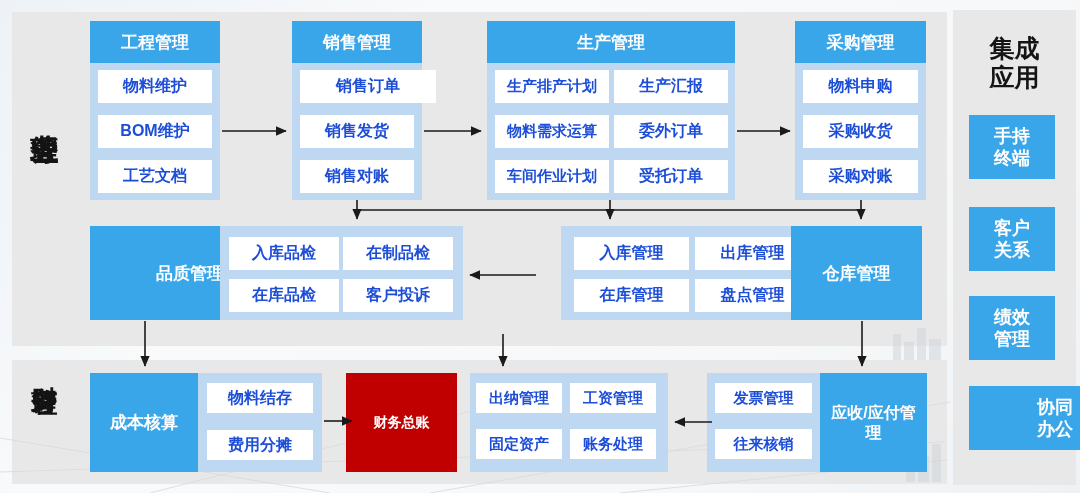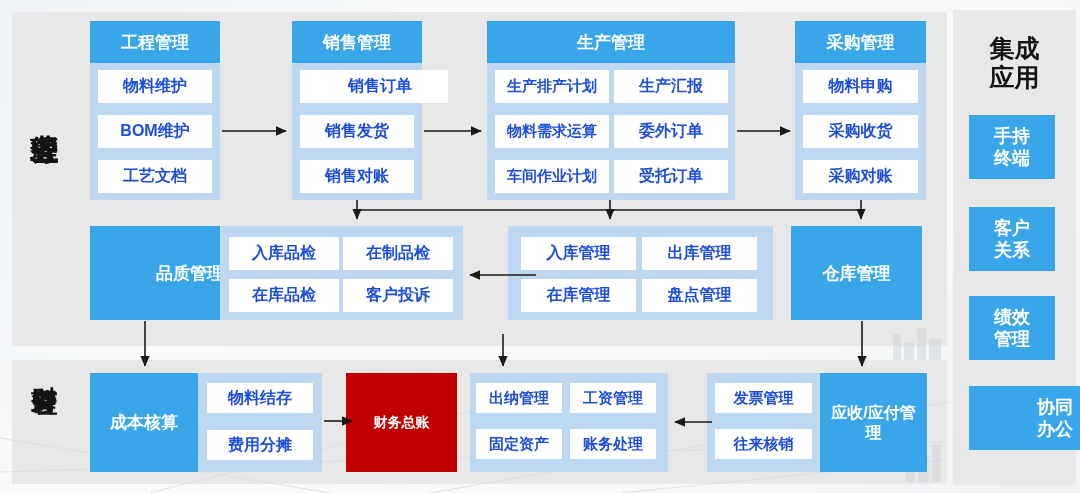"销售订单" div.whitebox { padding-left: 12px -> none }
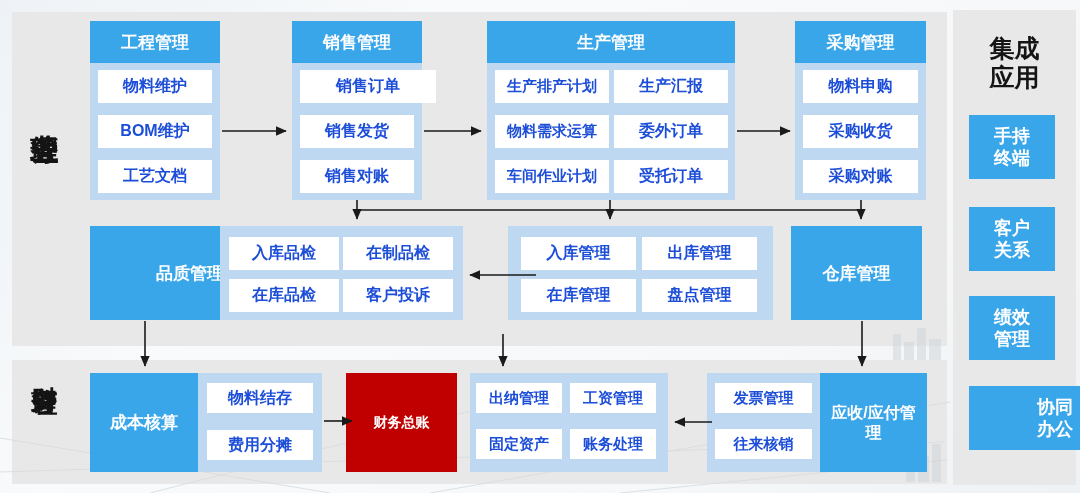"入库管理" div.lightpanel { left: 508px -> 561px }
